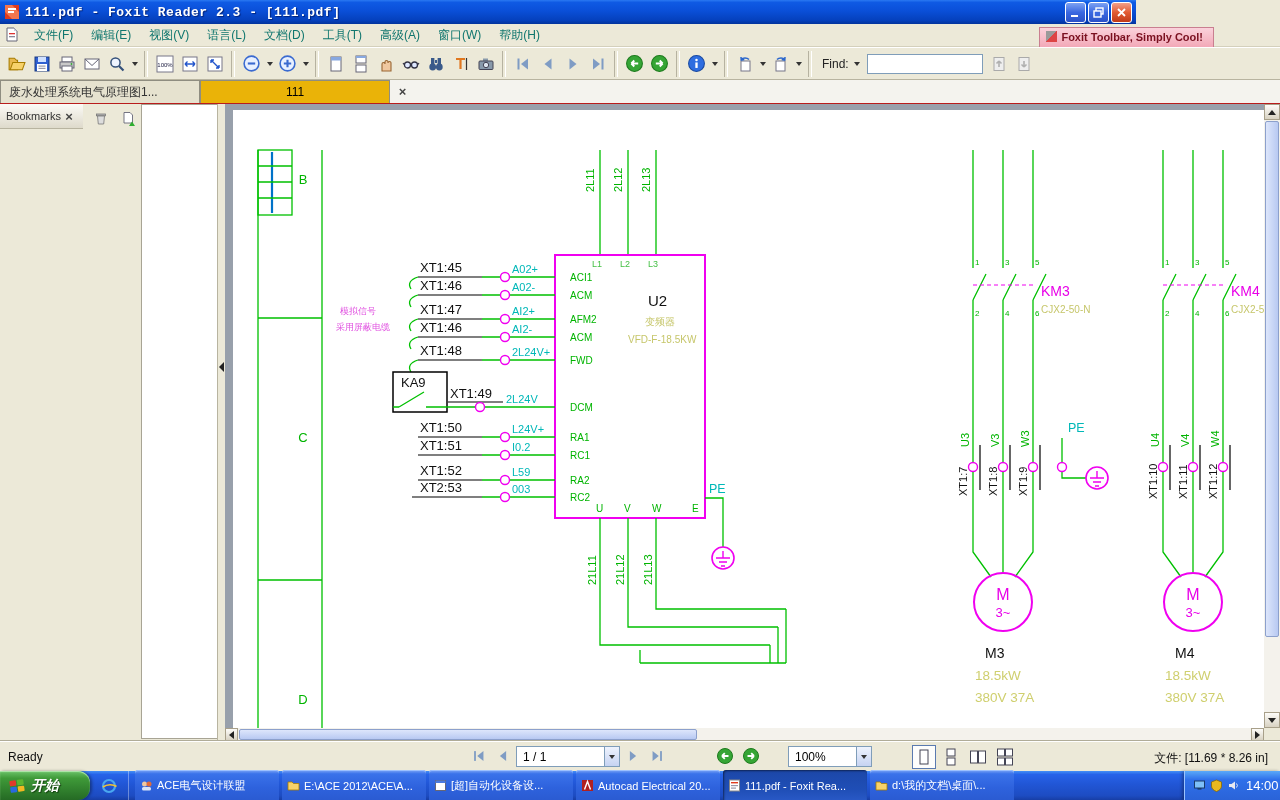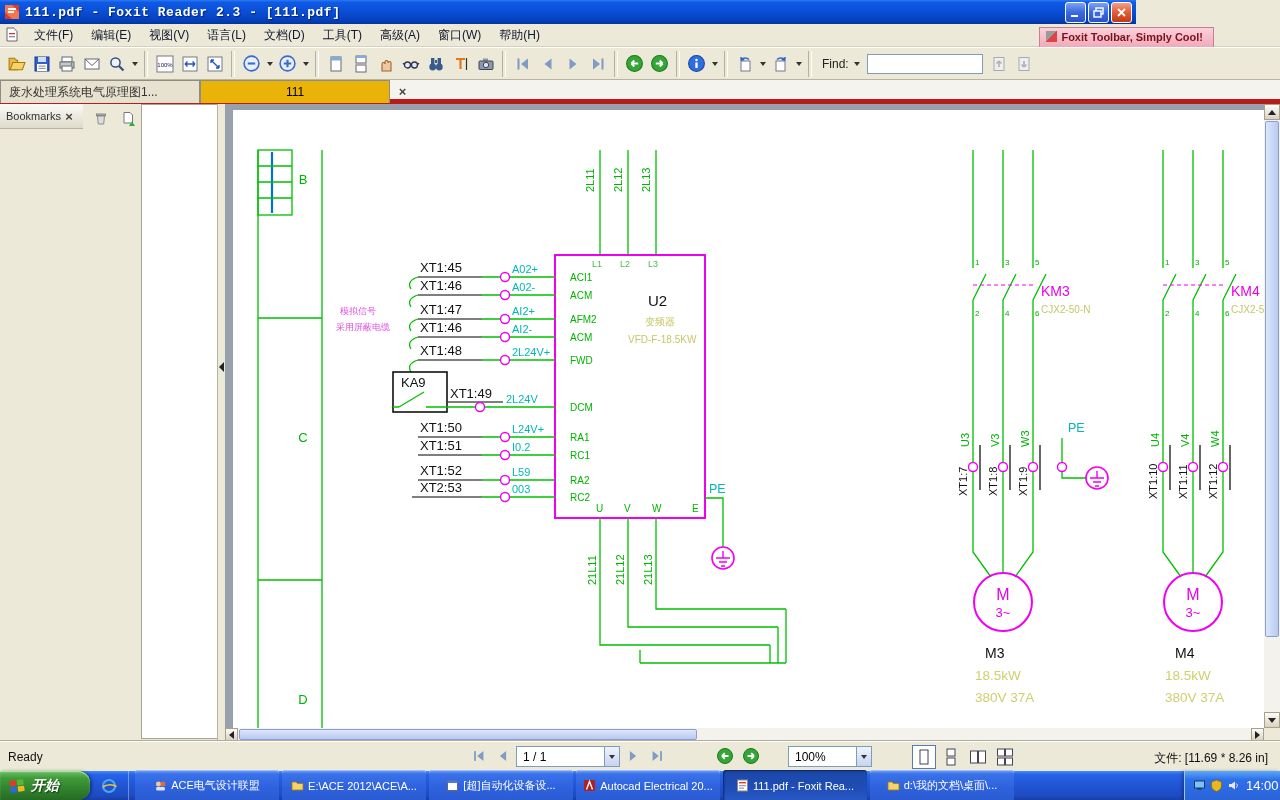"文件(F)" .menu-item { color: #0f172a -> #0f766e }
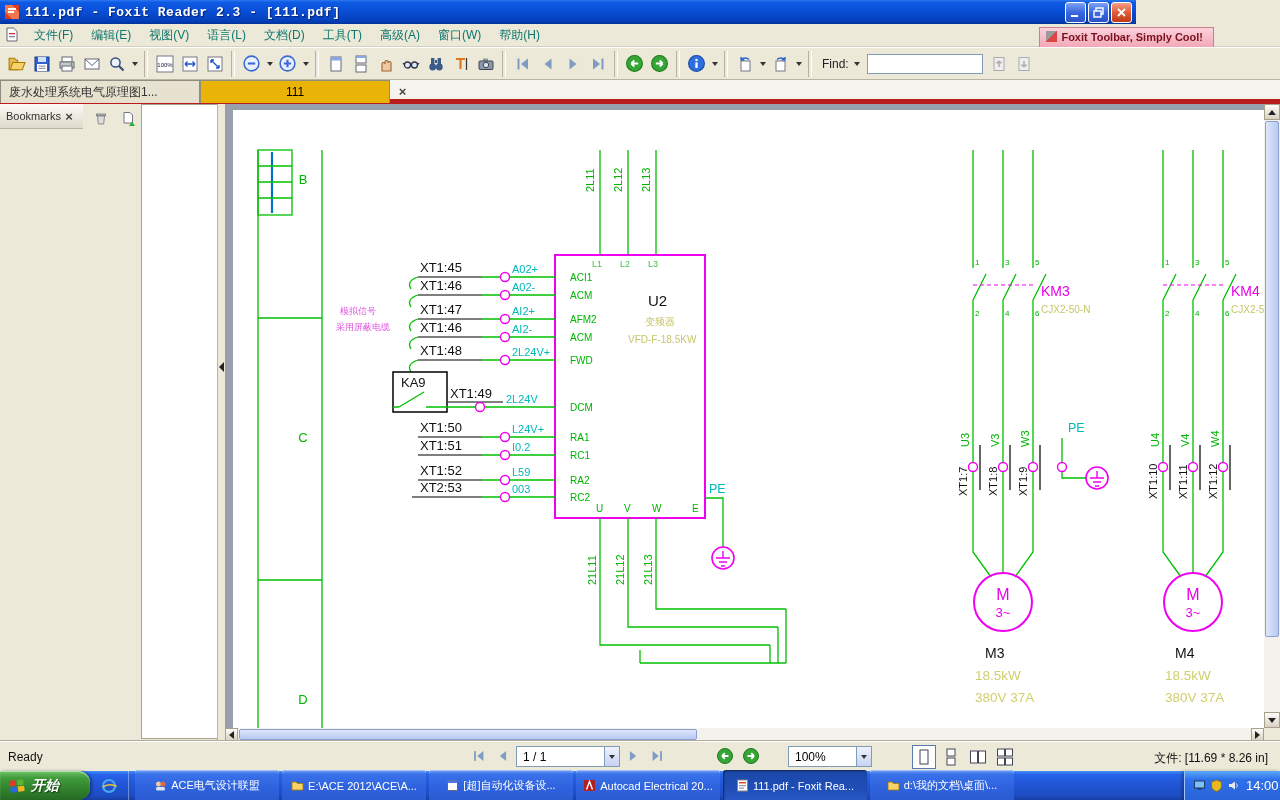"废水处理系统电气原理图1..." .tabbar { border-bottom: 5px solid #b91c1c -> 1px solid #b91c1c }
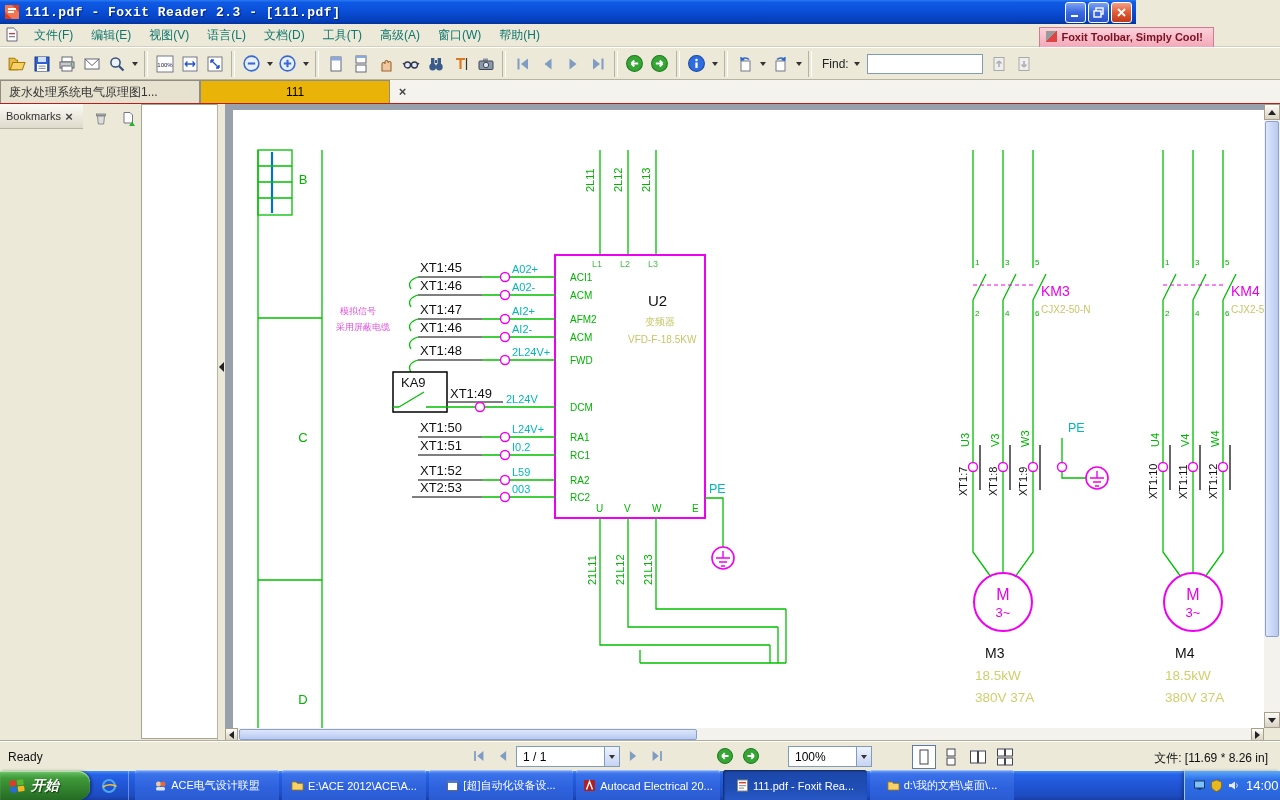"ACE电气设计联盟" .taskbtn { justify-content: center -> none }
